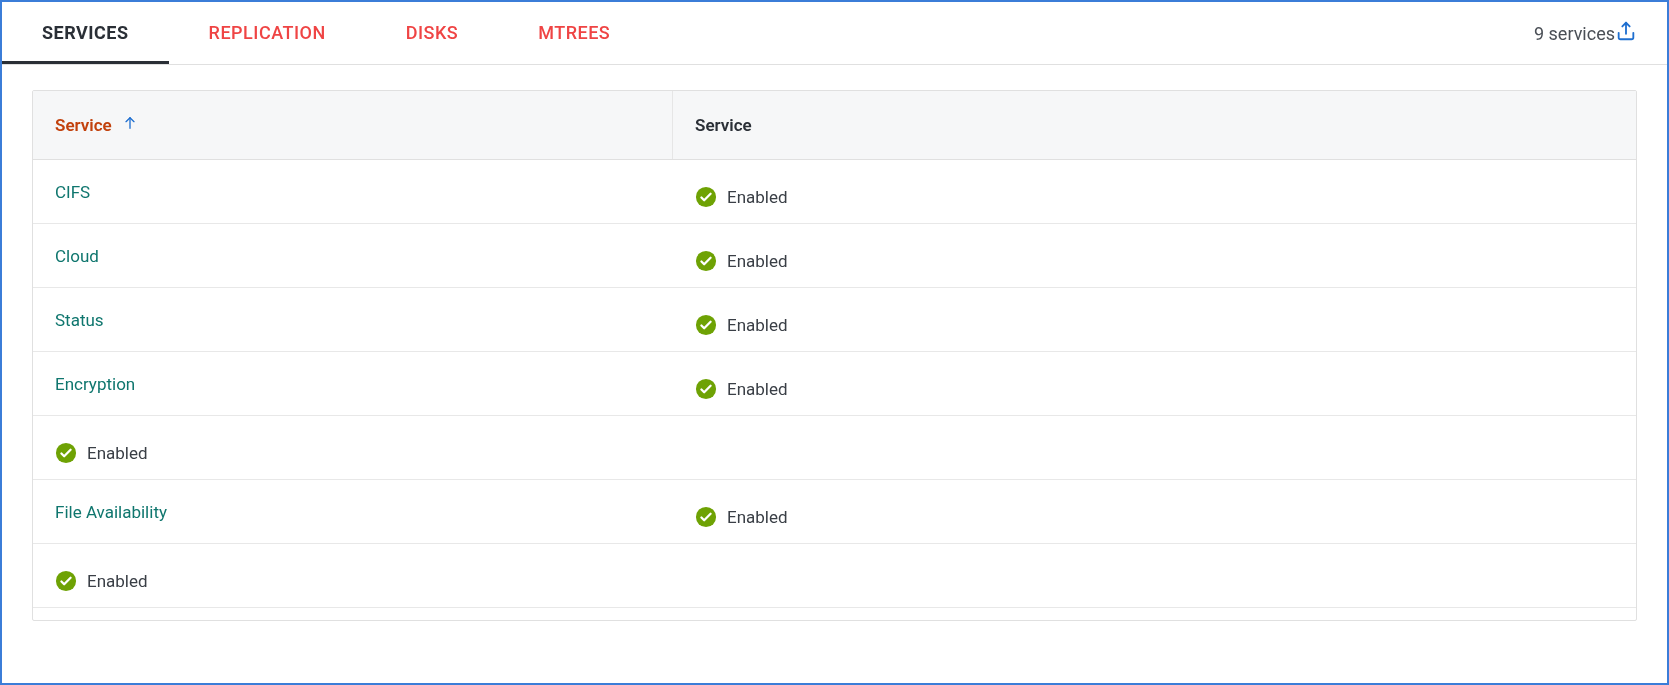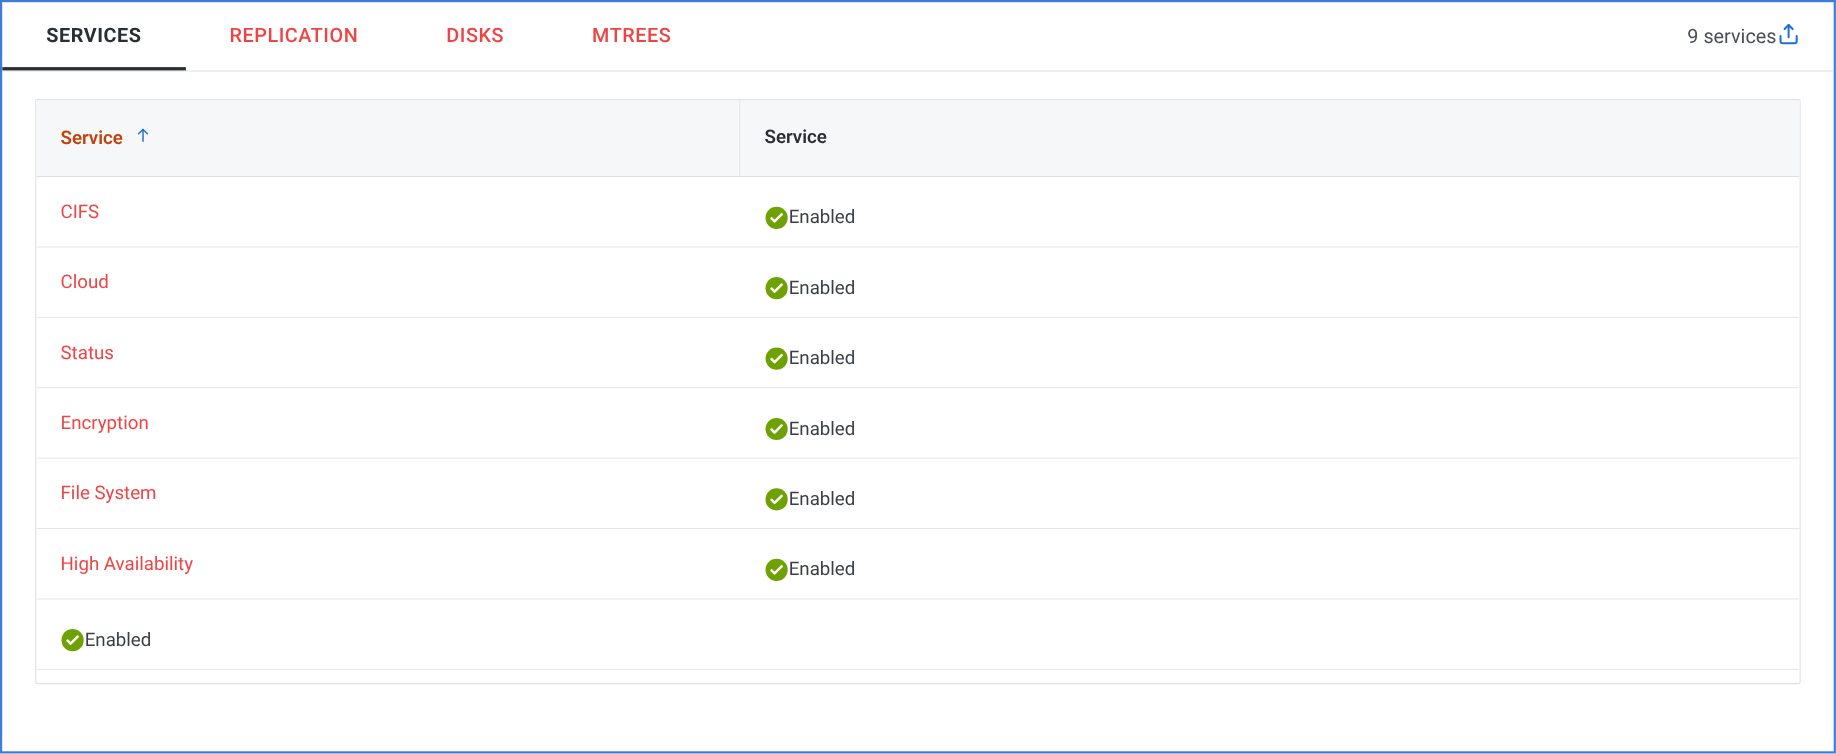"CIFS" .cell-service { color: #ef4444 -> #0f766e }
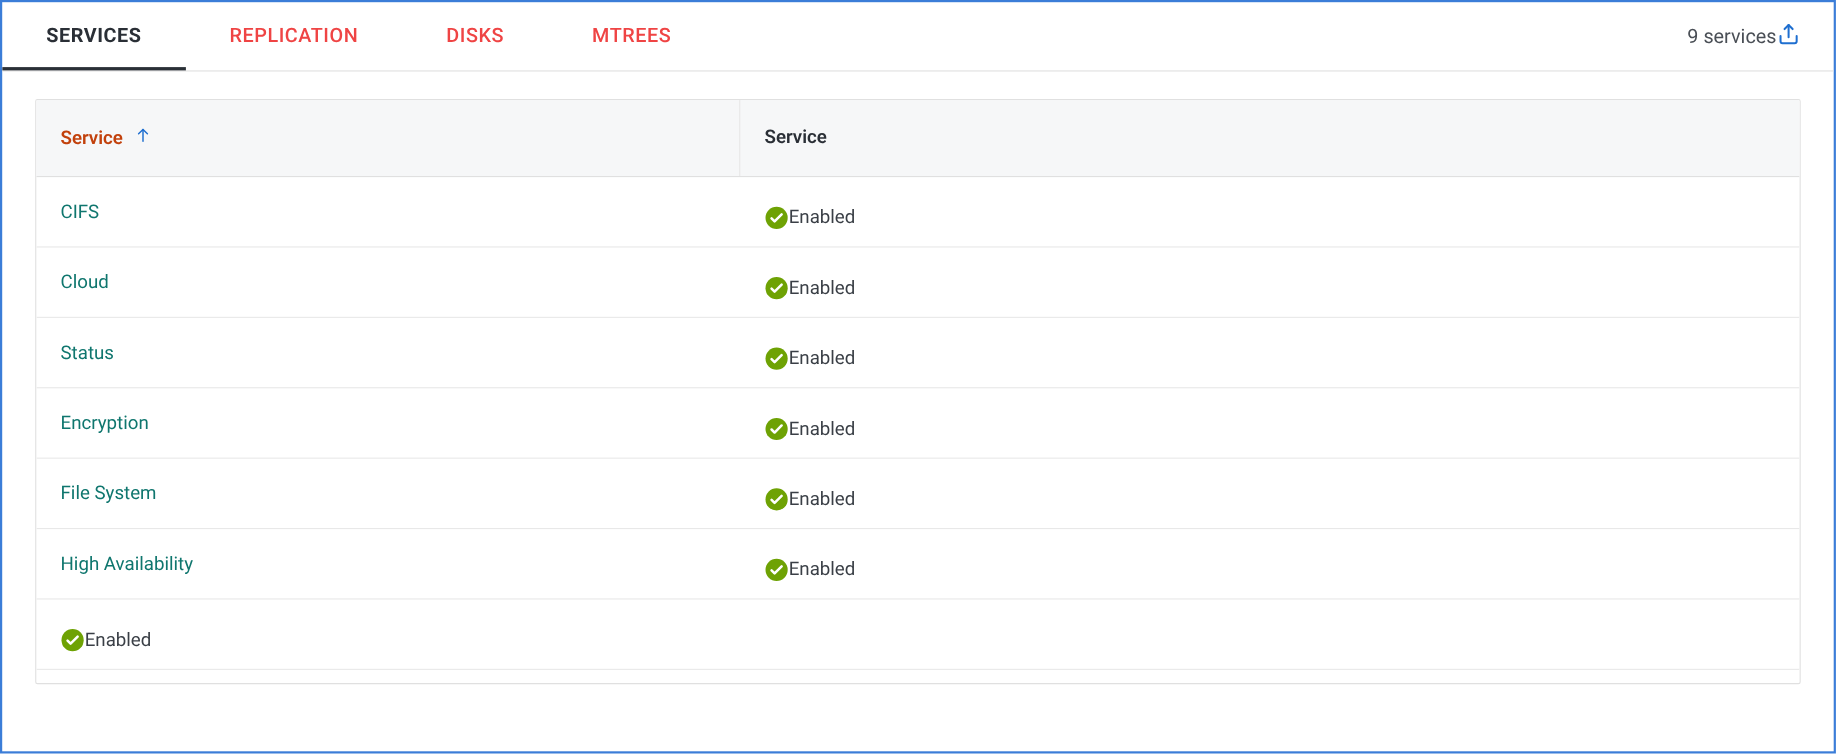"Enabled" .cell-status { gap: none -> 10px }
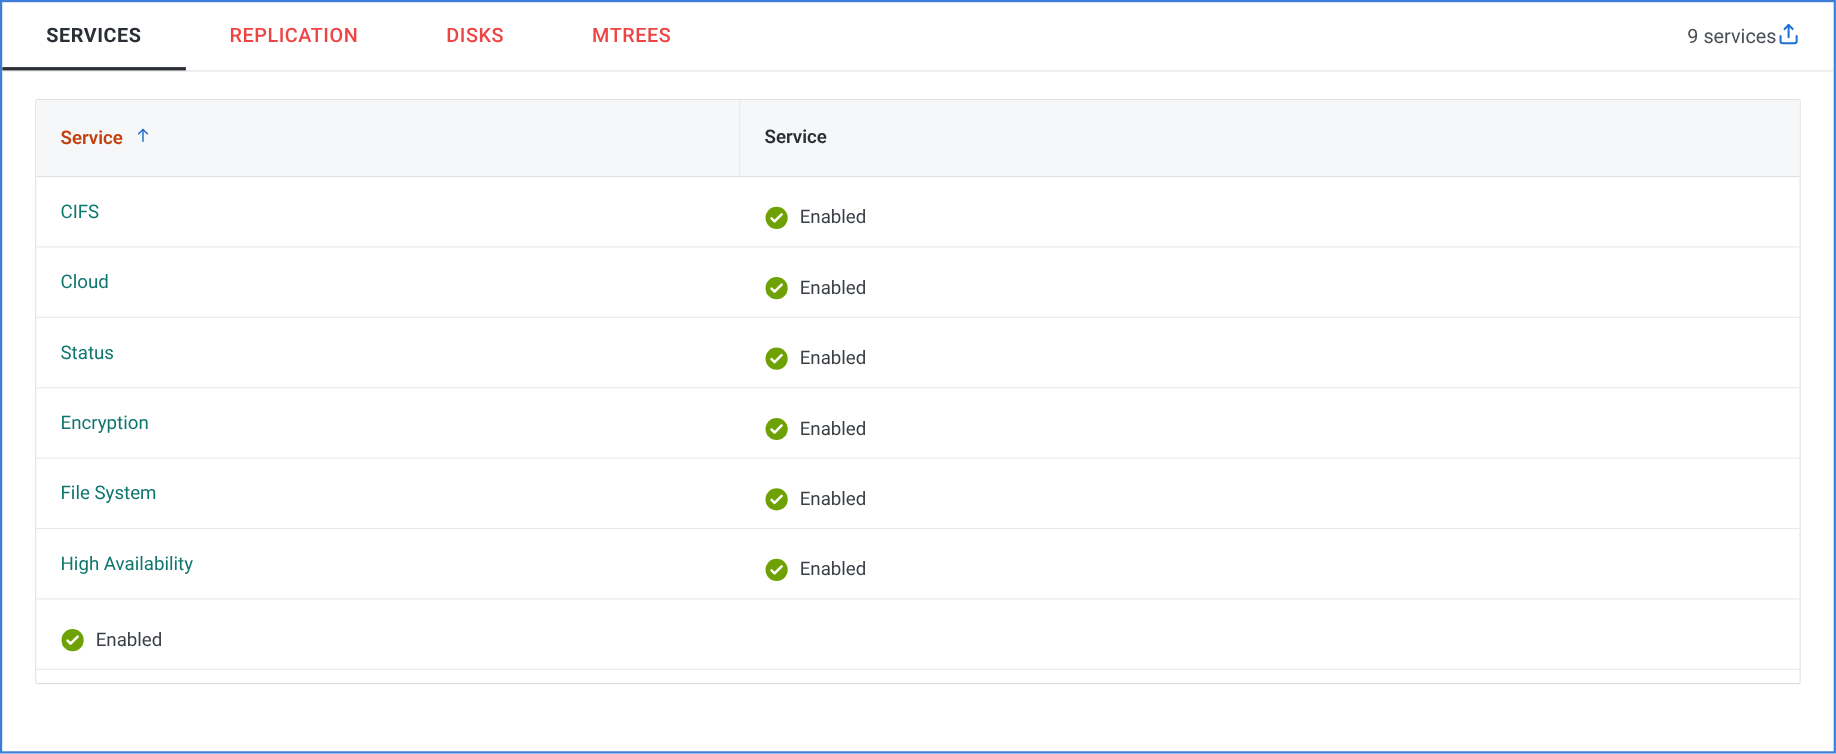"File System" div.cell-service { html: <div>File System</div> -> none }
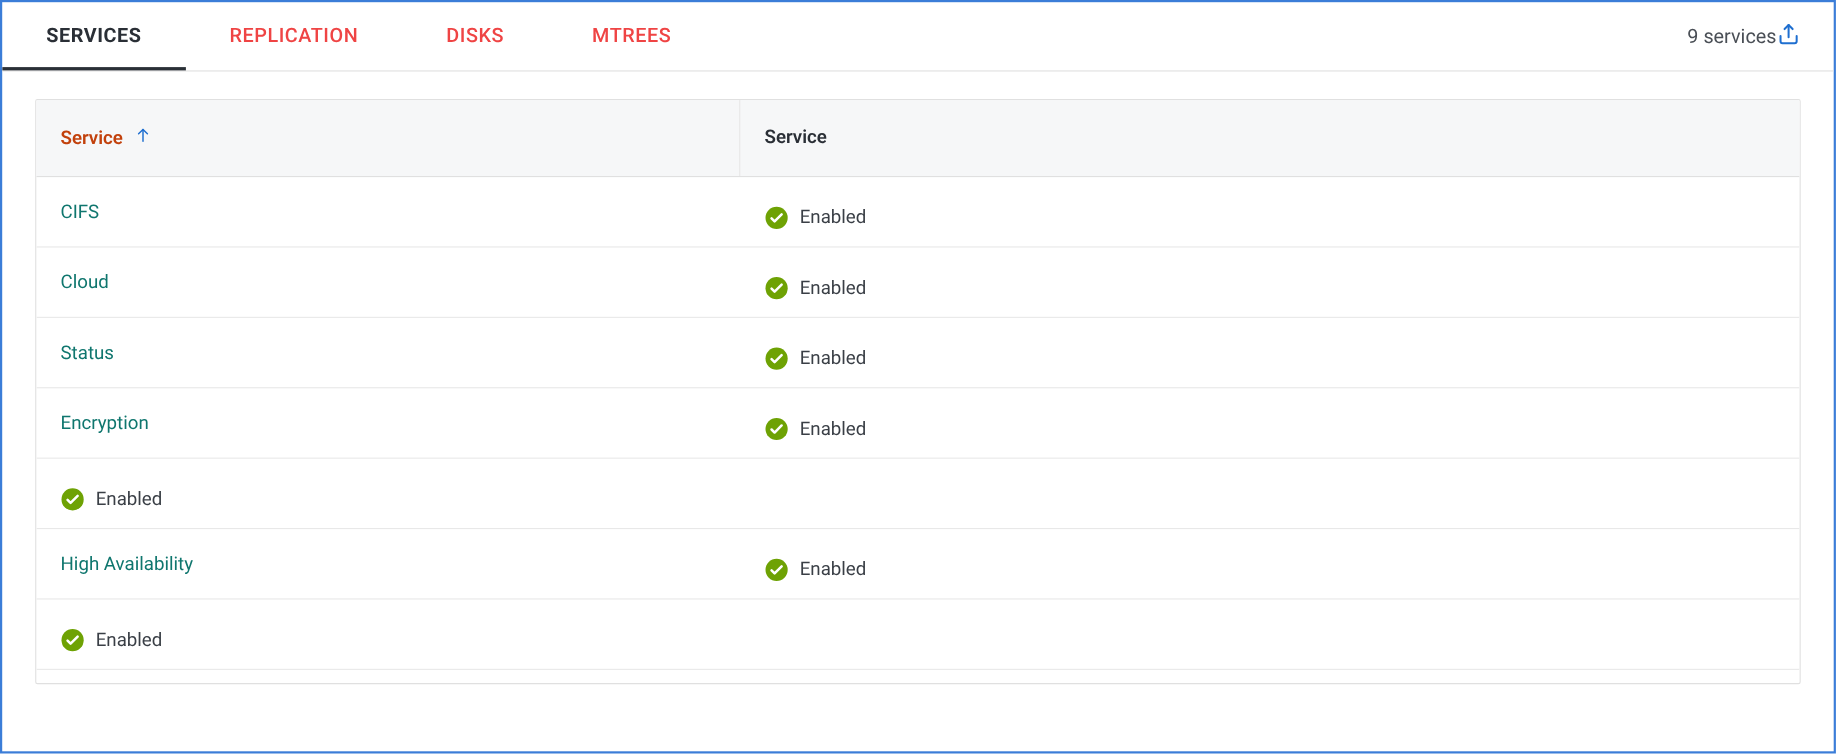"High Availability" div.cell-service { text: High -> File }
